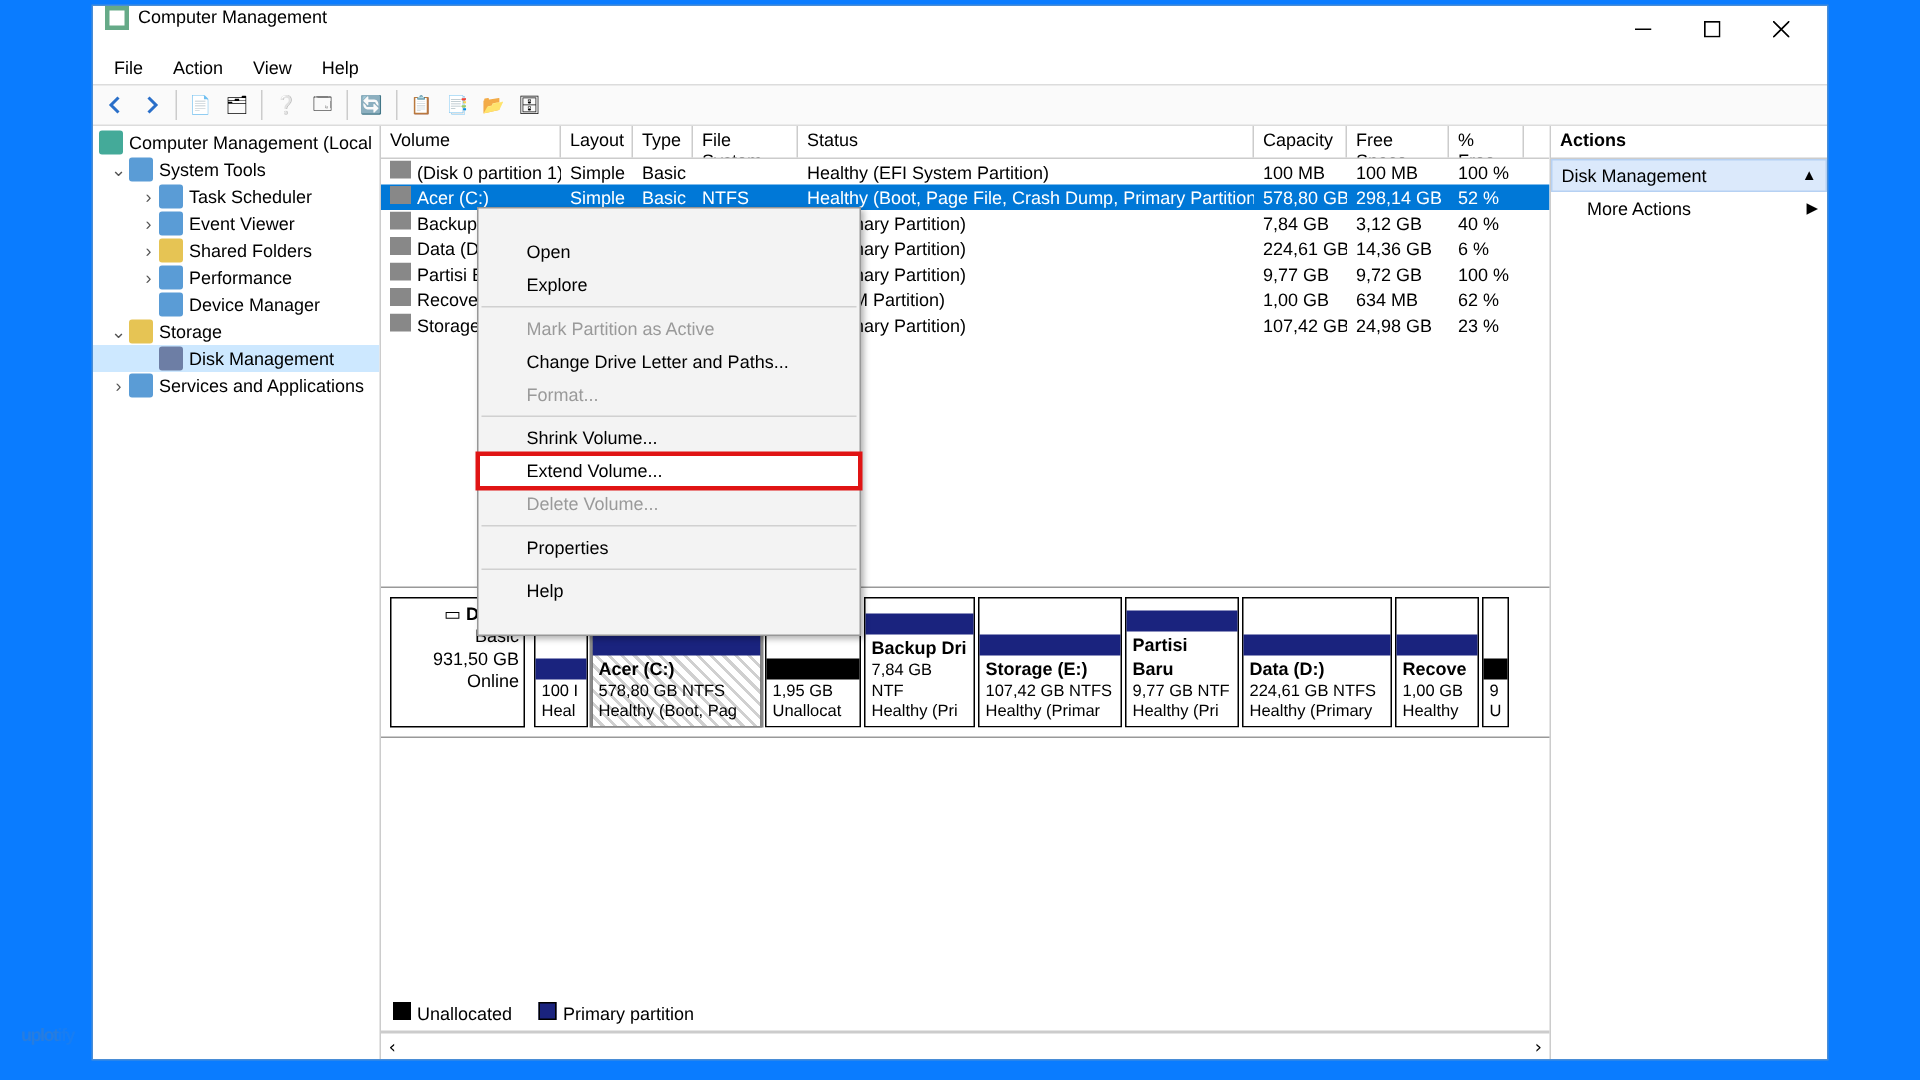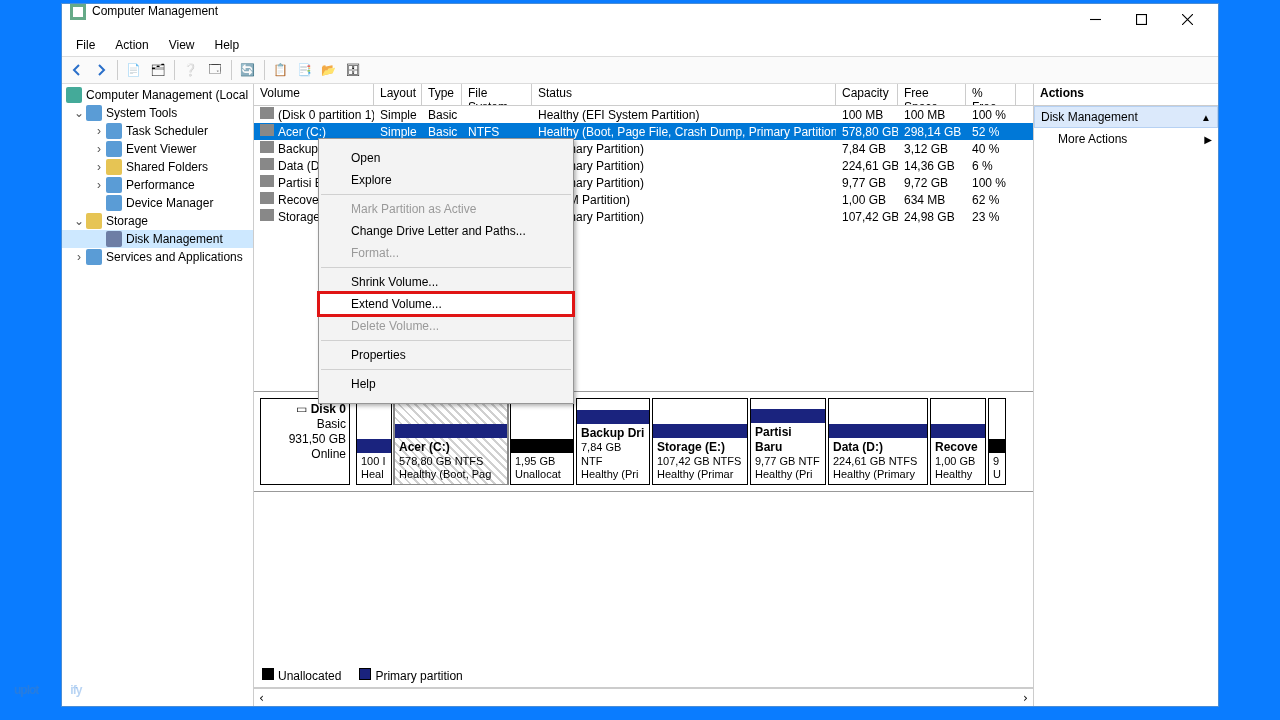"Open" .context { padding: 8px 0 -> 18px 0 }
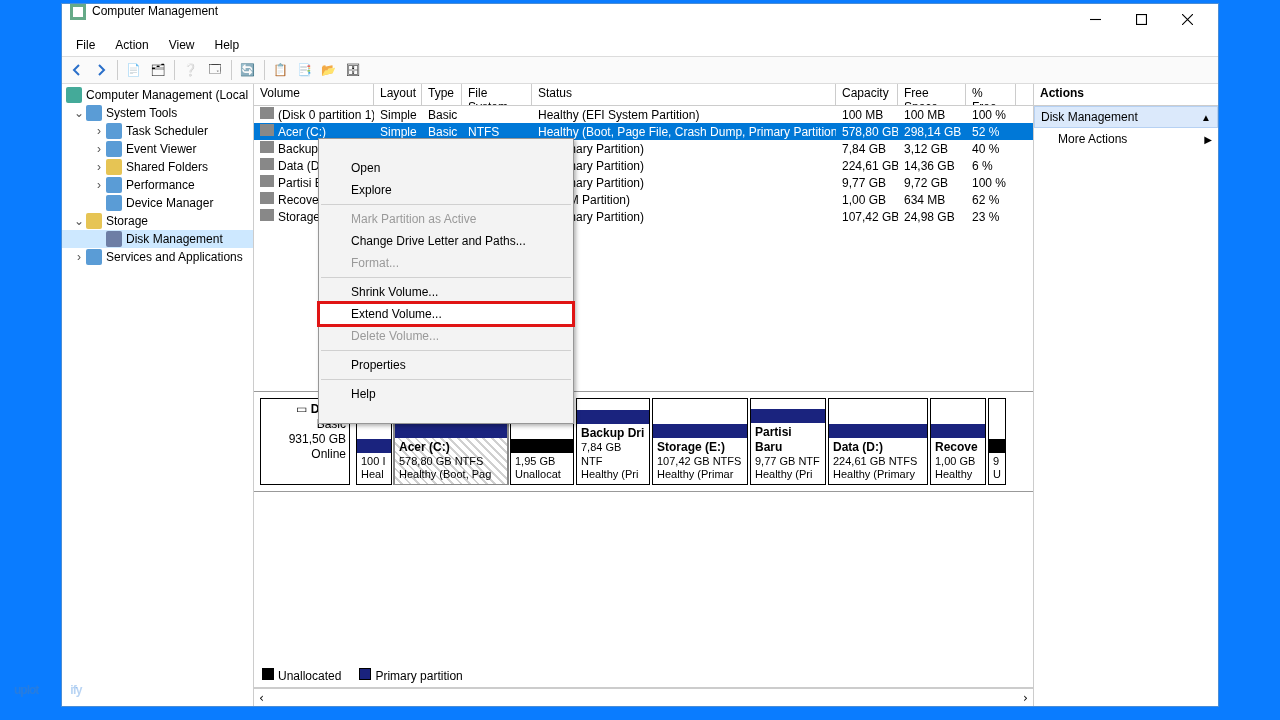"ify" .watermark .b { margin-left: 32px -> none }
